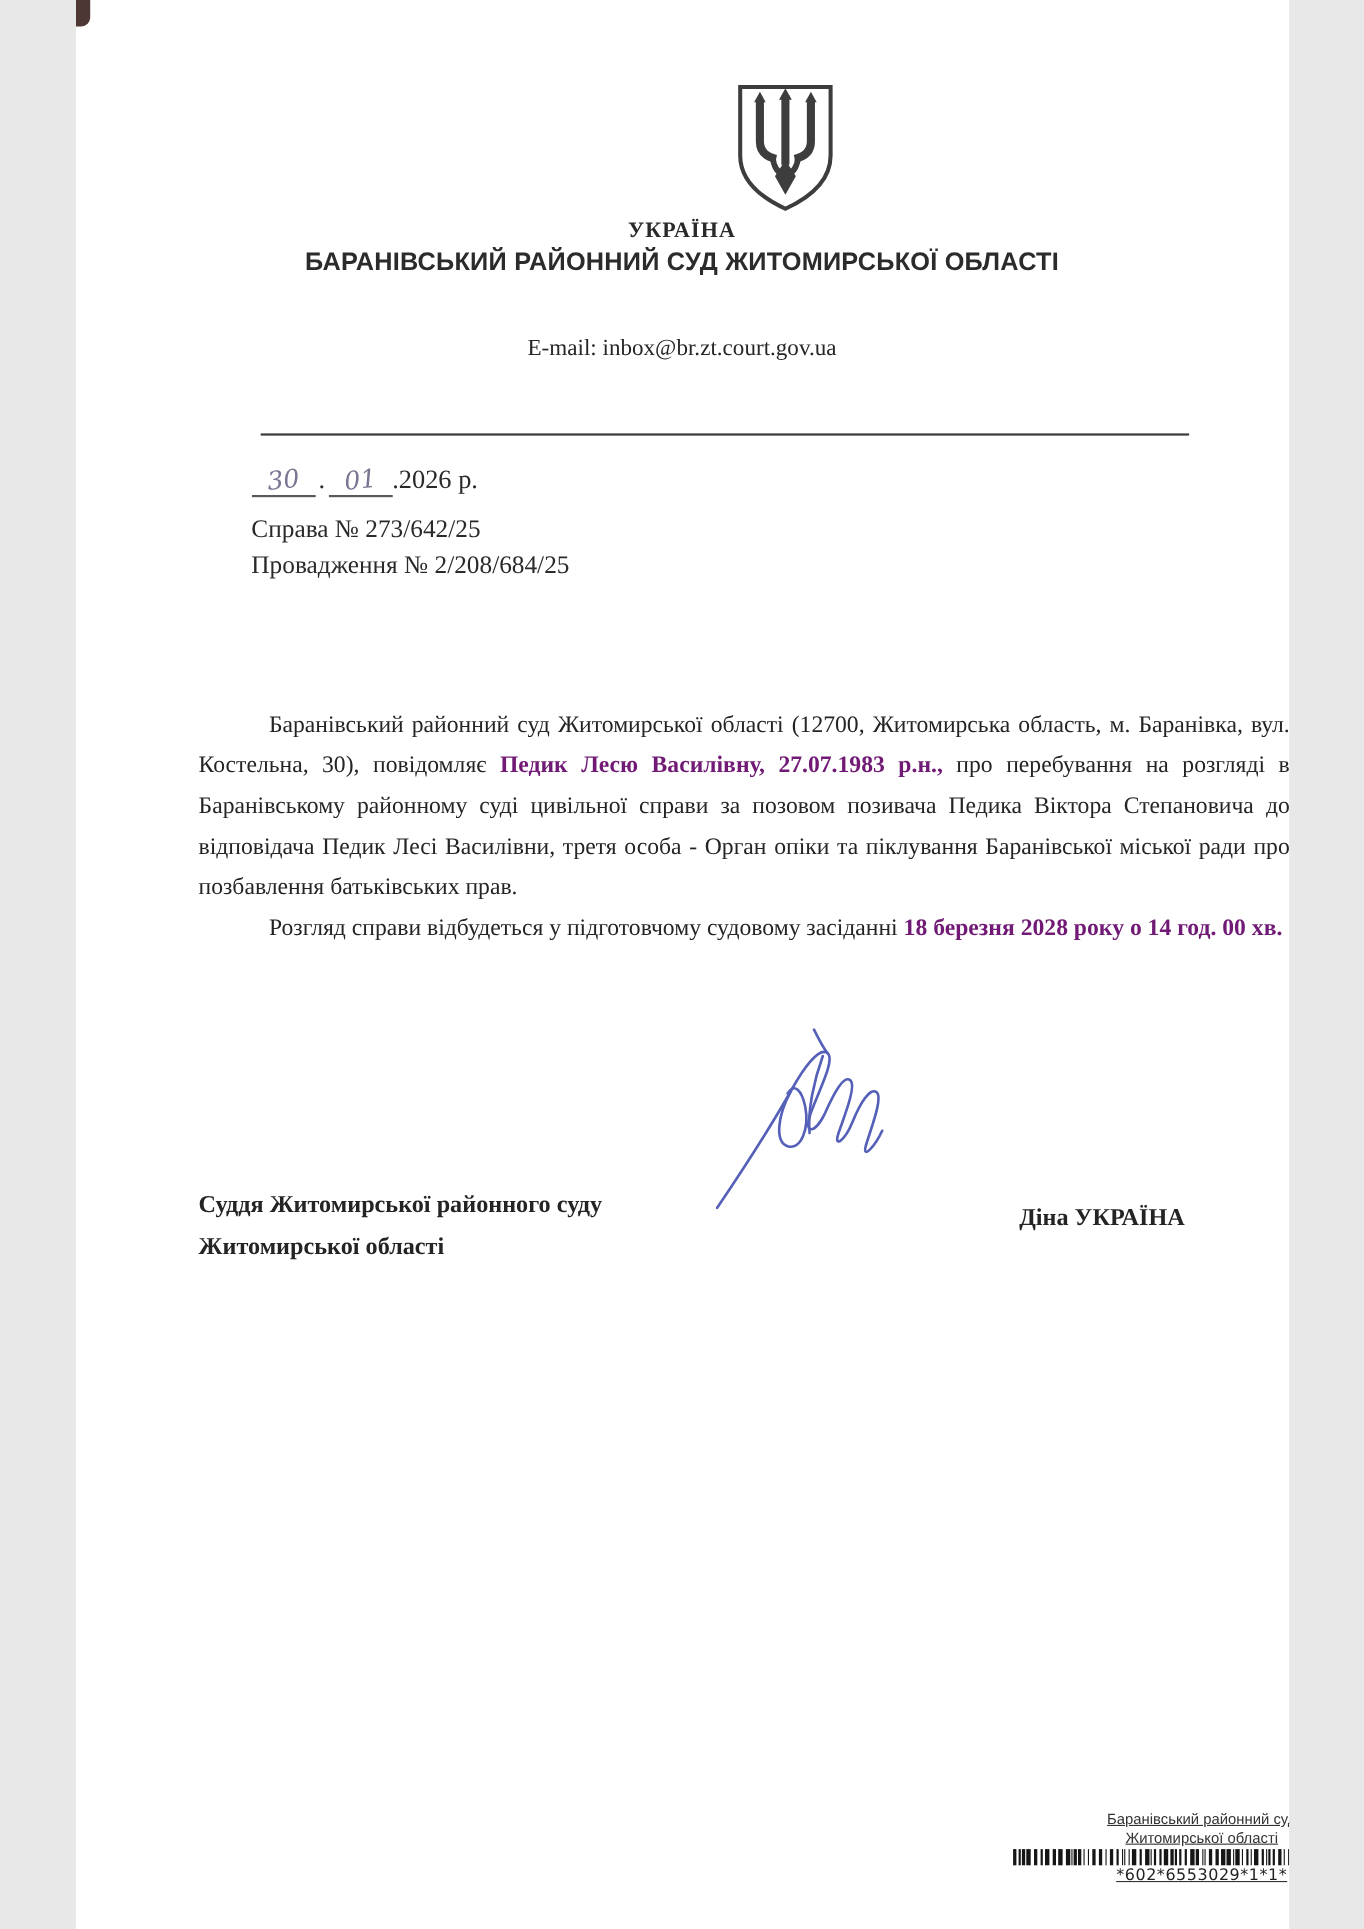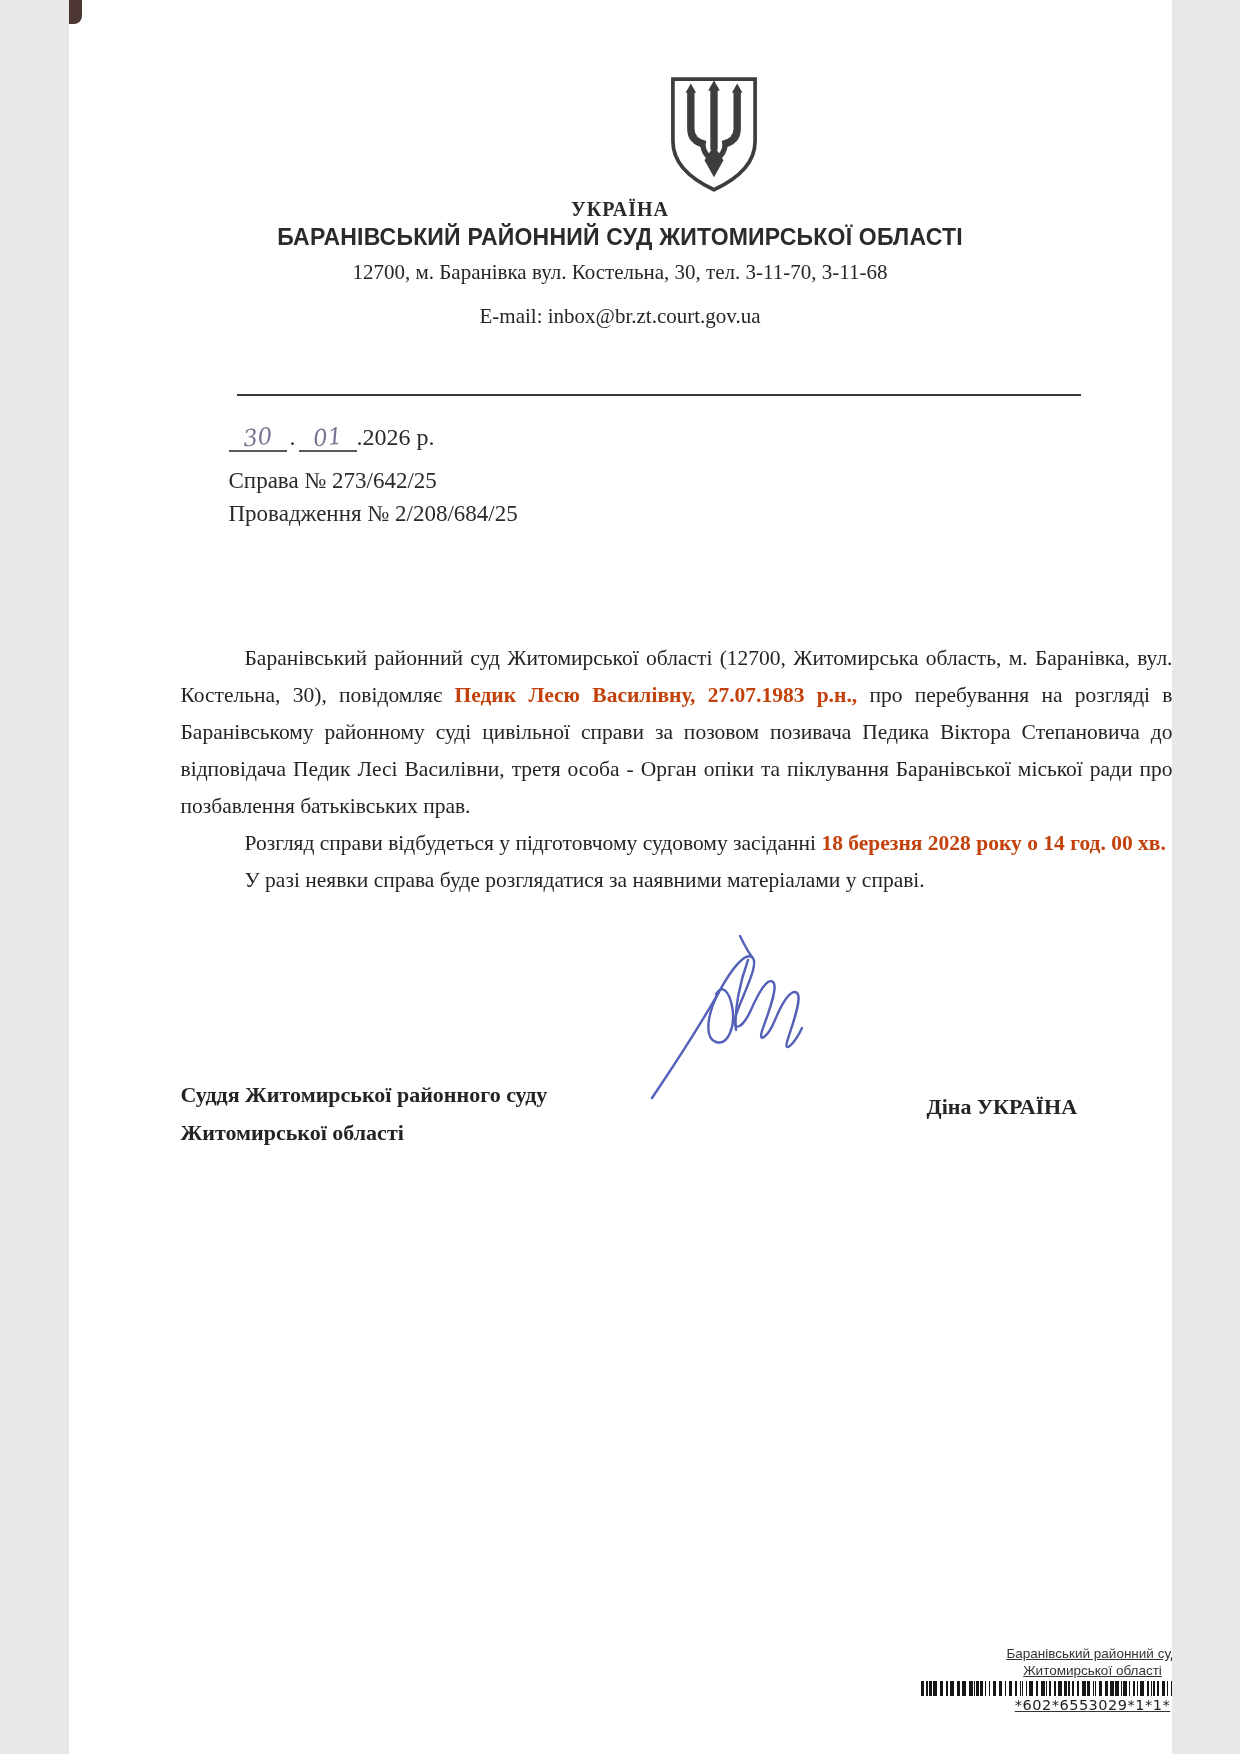"12700, м. Баранівка вул. Костельна," div.center { html: <div>12700, м. Баранівка вул. Костельна, 30, тел. 3-11-70, 3-11-68</div> -> none }
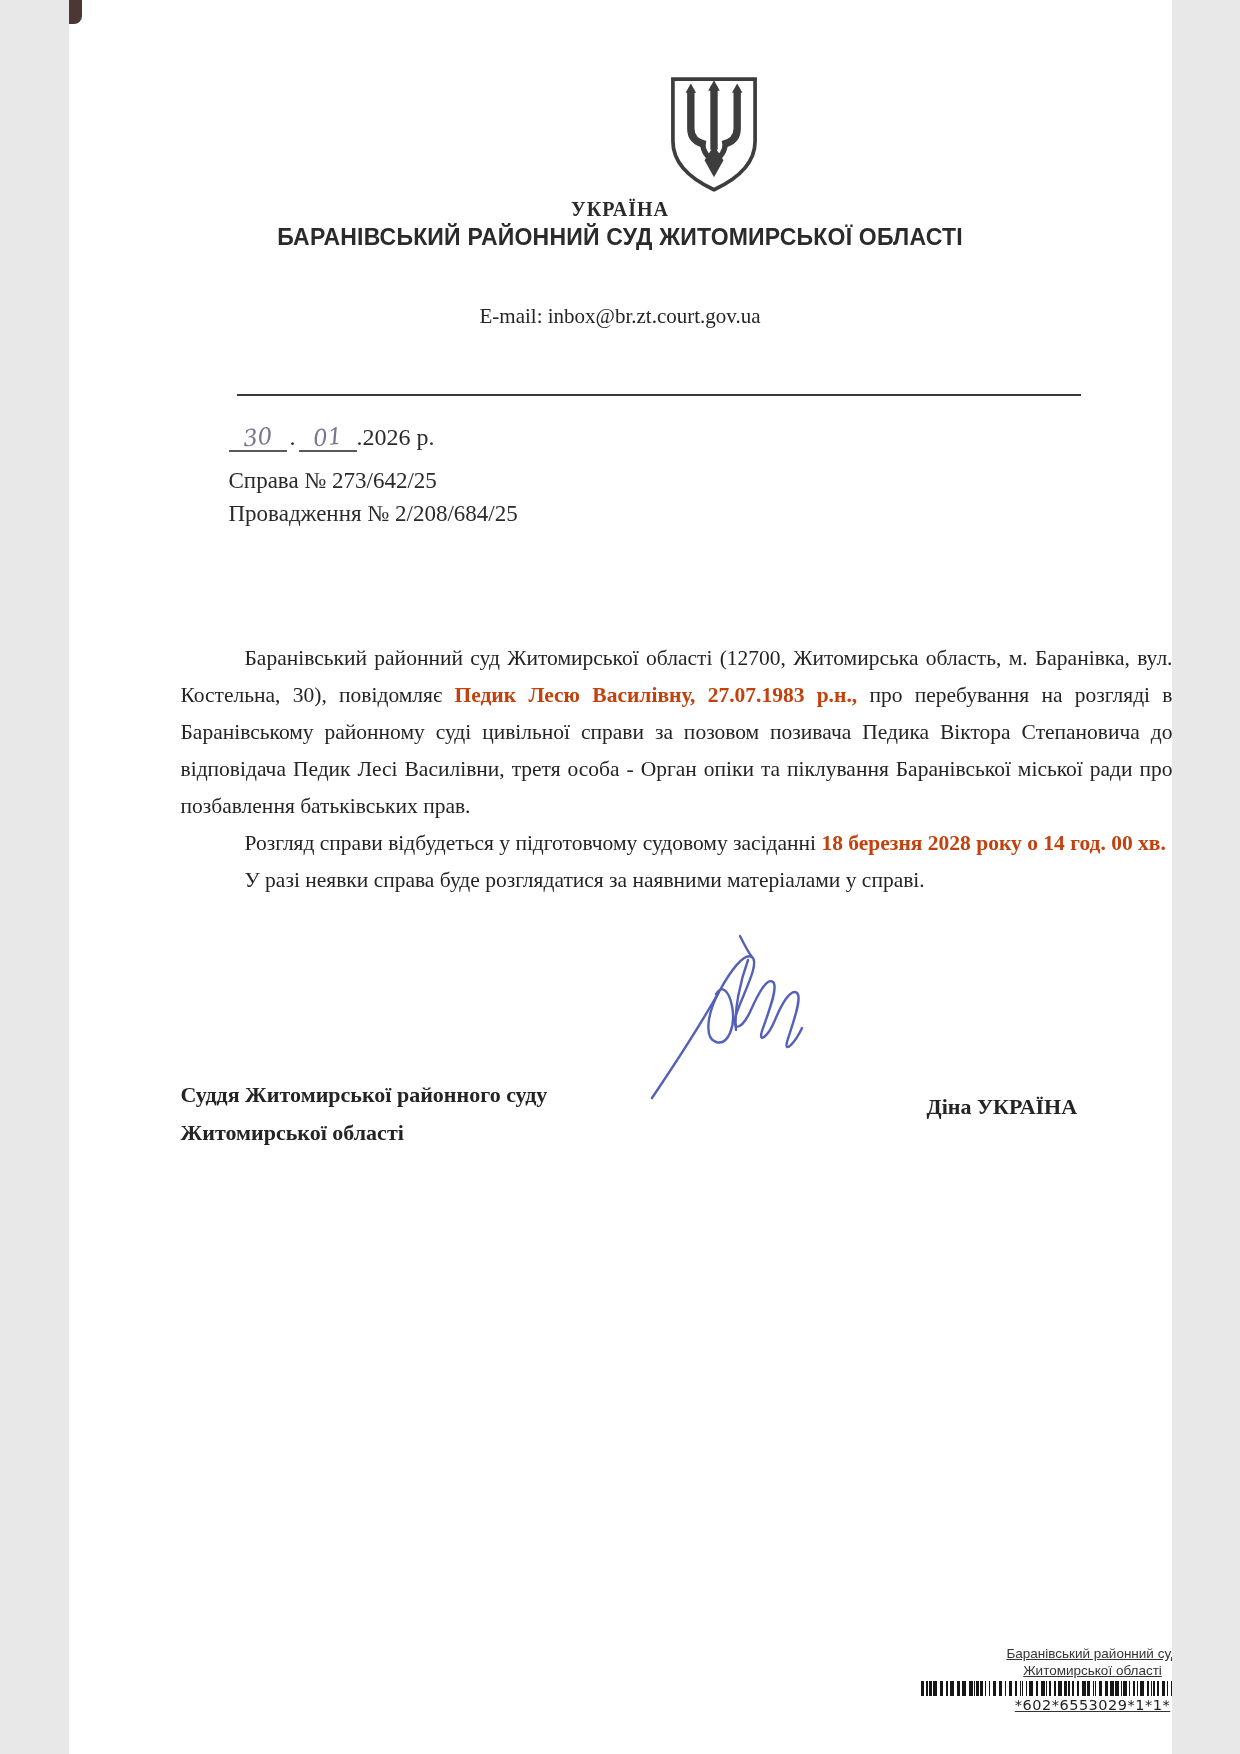"Педик Лесю Василівну, 27.07.1983 р.н.," .body-text b { color: #c2410c -> #701a75 }
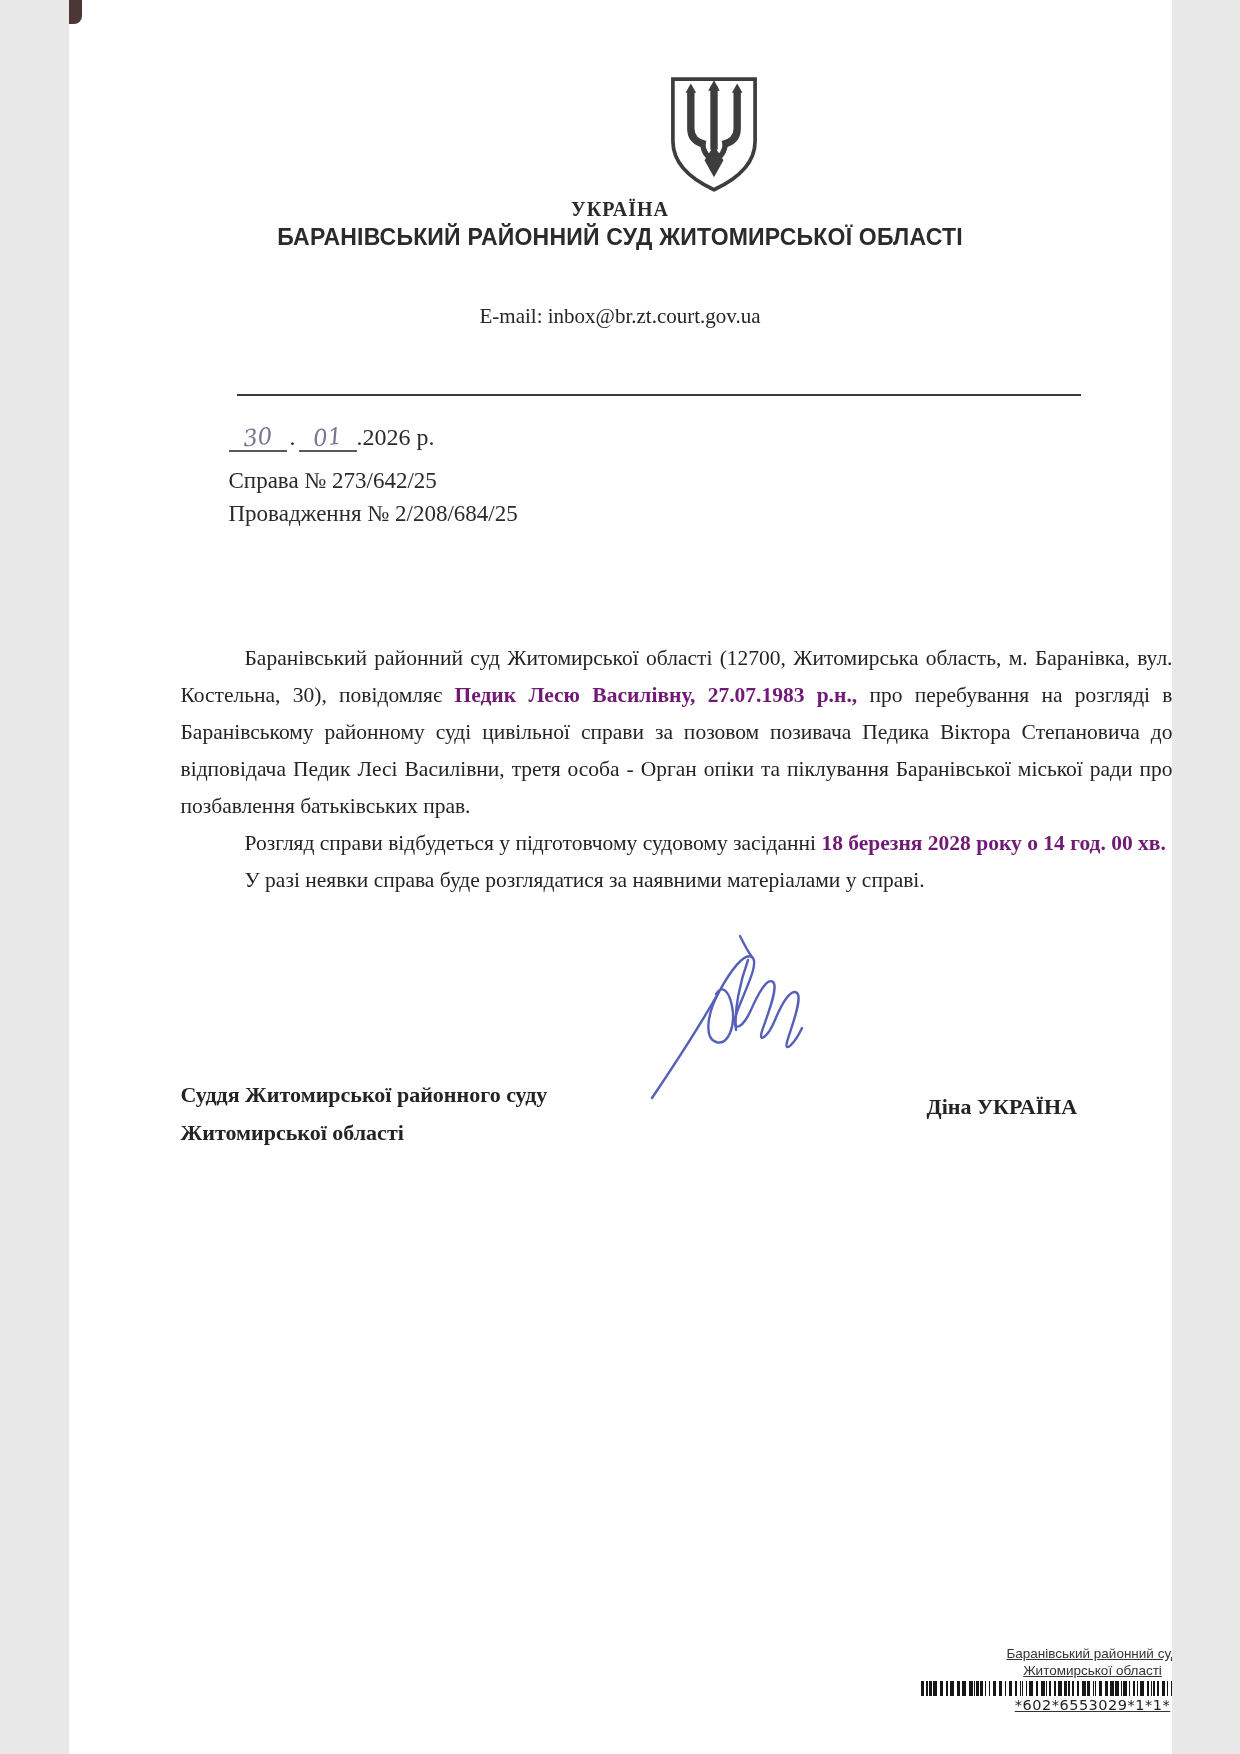"У разі неявки справа буде" p { html: <p>У разі неявки справа буде розглядатися за наявними матеріалами у справі.</p> -> none }
